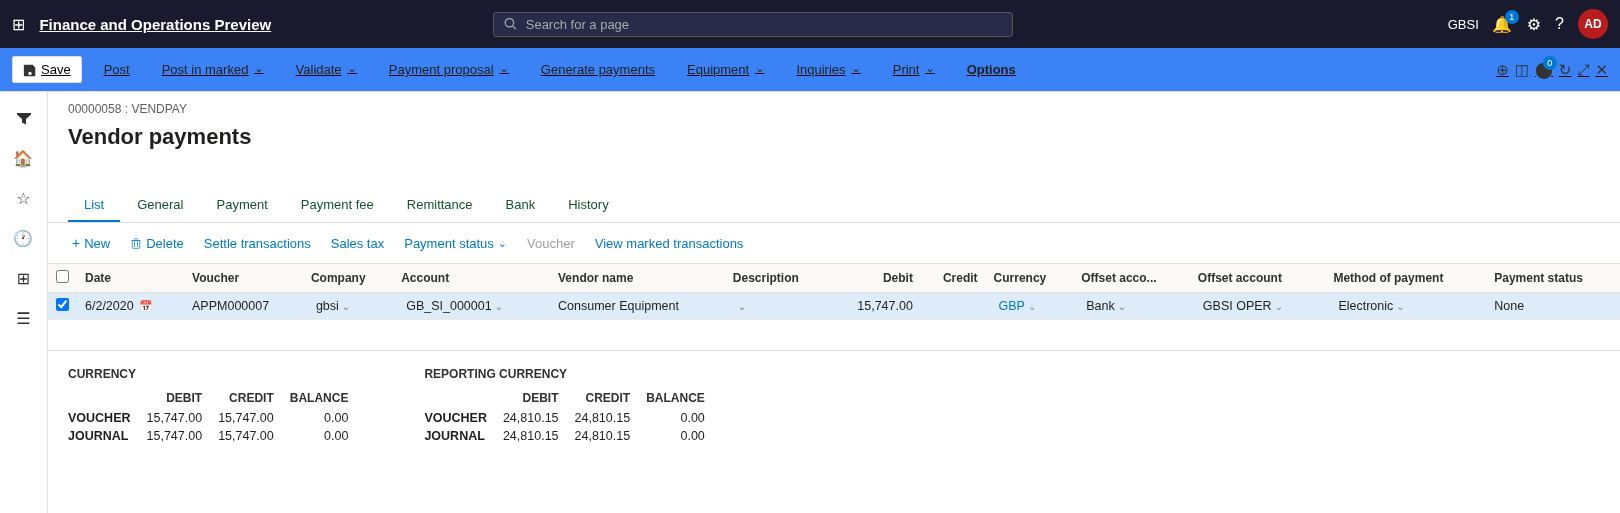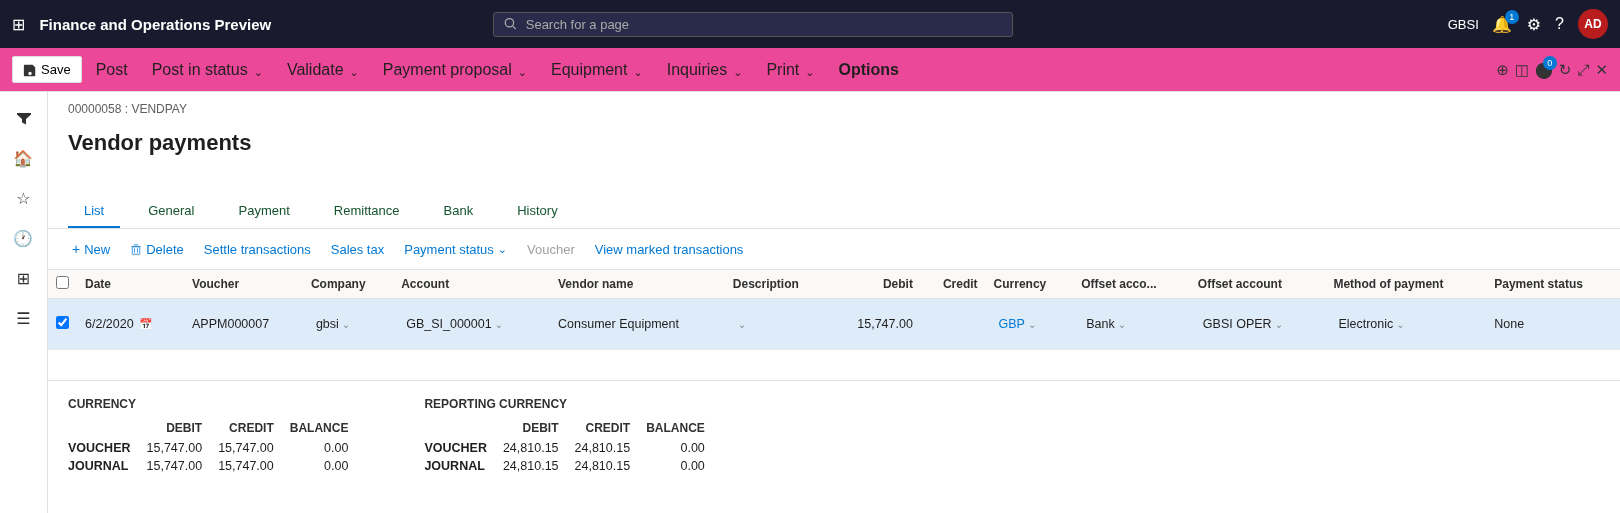"Finance and Operations Preview" .top-nav-title { text-decoration: none -> underline }
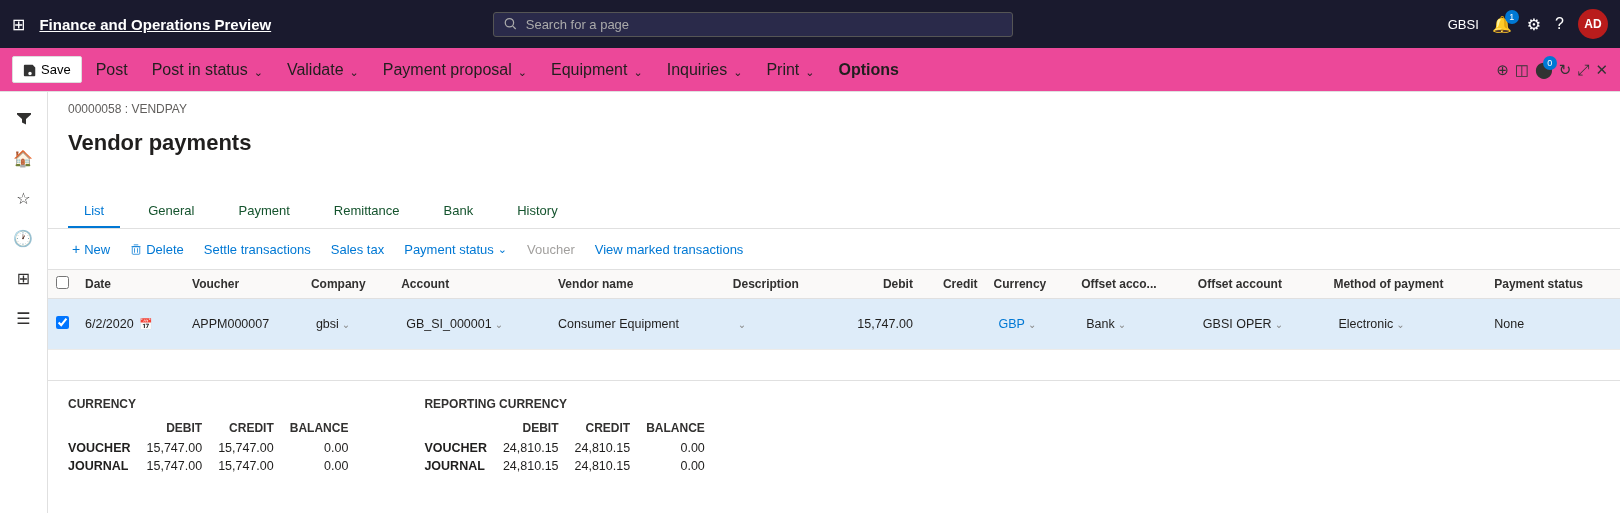"Save" .command-bar { background: #ec4899 -> #3b82f6; gap: 4px -> 12px; text-decoration: none -> underline }
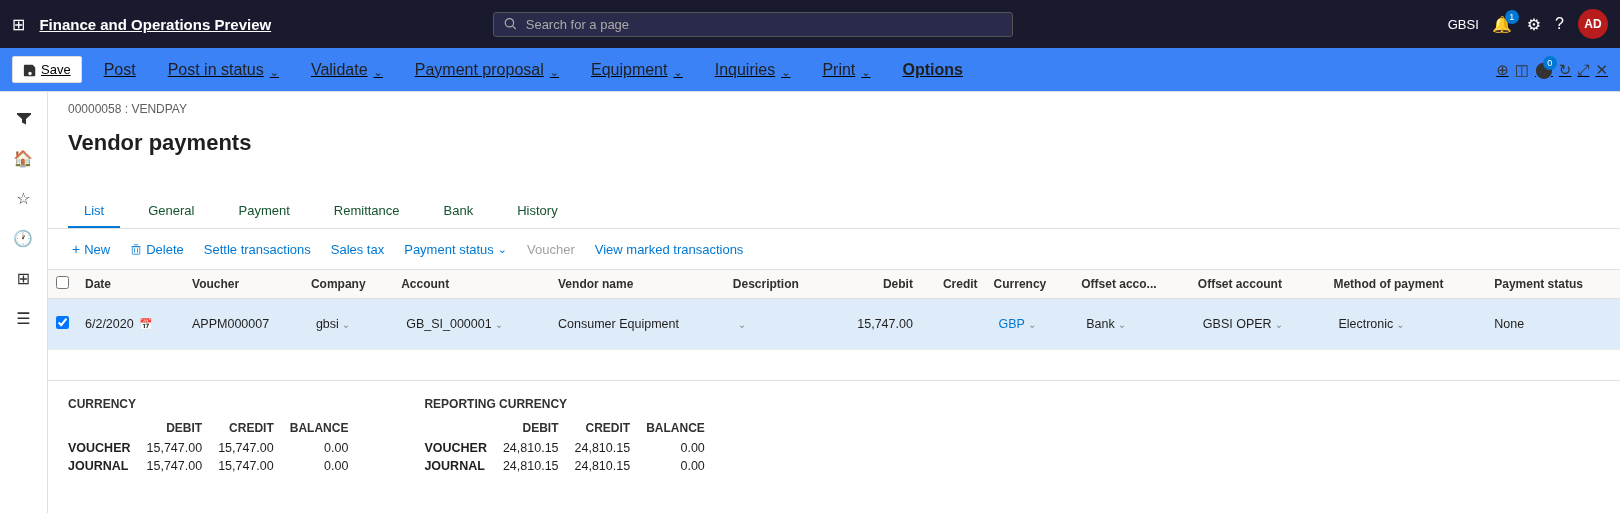"Post" .cmd-btn { align-items: flex-end -> flex-start; font-size: 16px -> 13px }
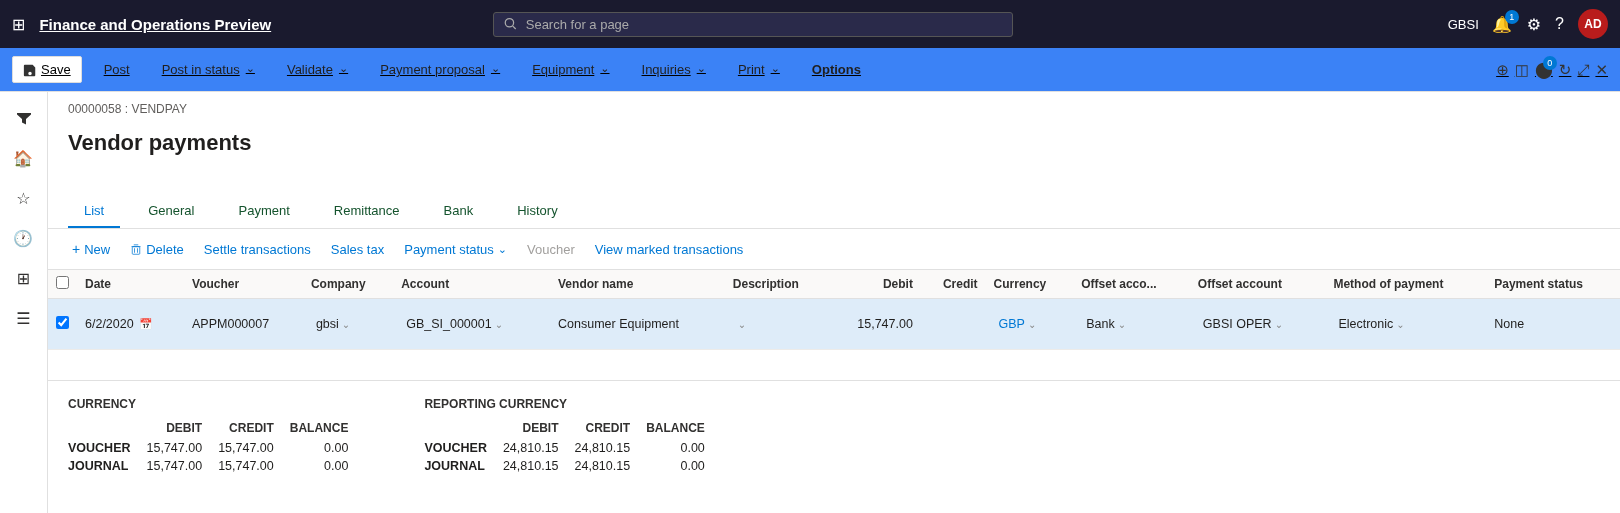"Post in status" span { text: status -> marked }
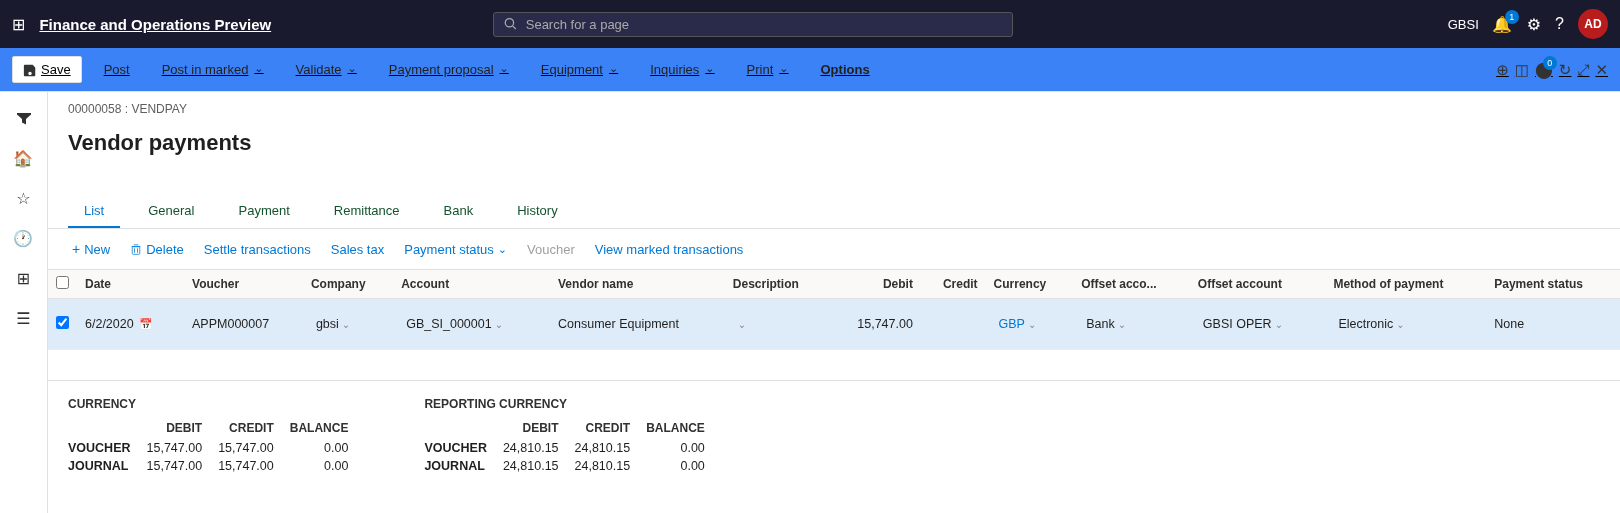"Generate payments" button.cmd-btn { html: none -> <button> <span>Generate payments</span> </button> }
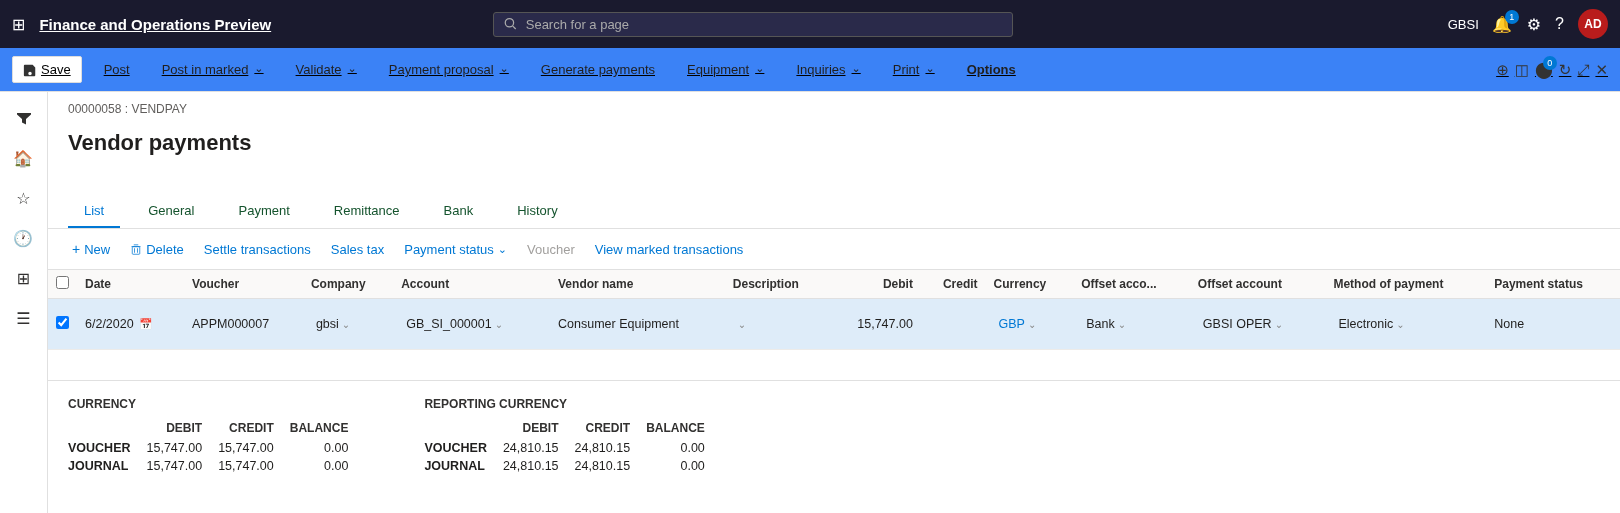"00000058 : VENDPAY" .breadcrumb { margin-bottom: 14px -> 8px }
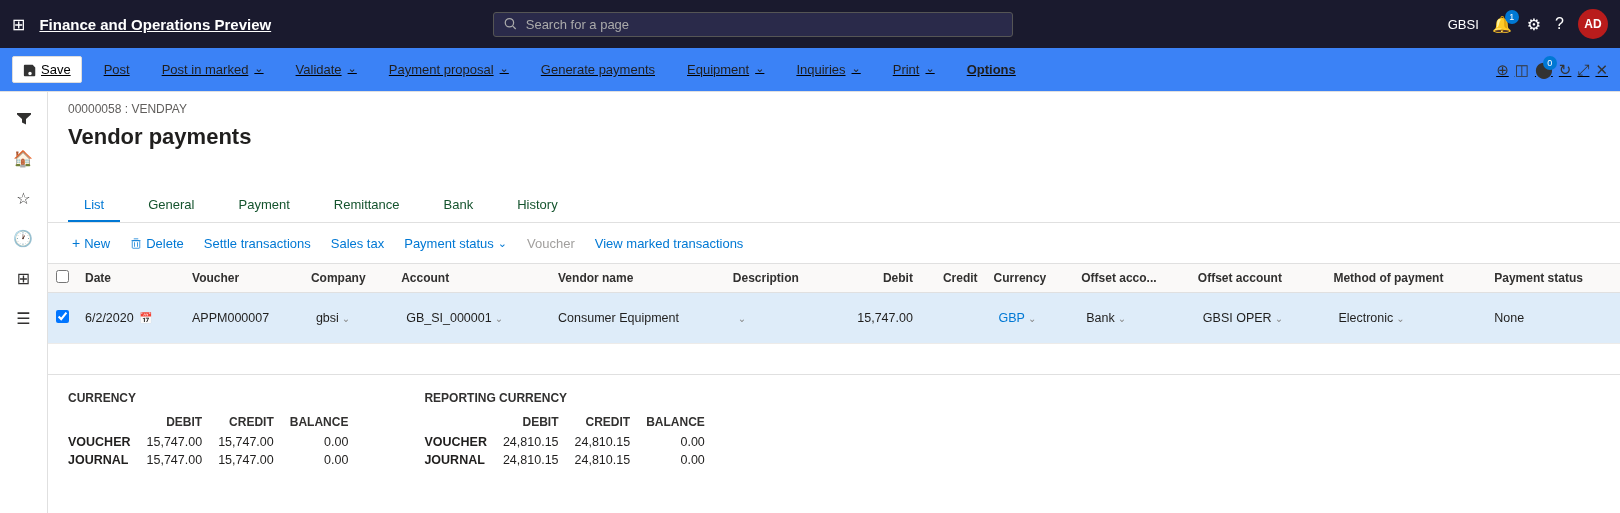"List" .tab-bar { gap: 12px -> 1px }
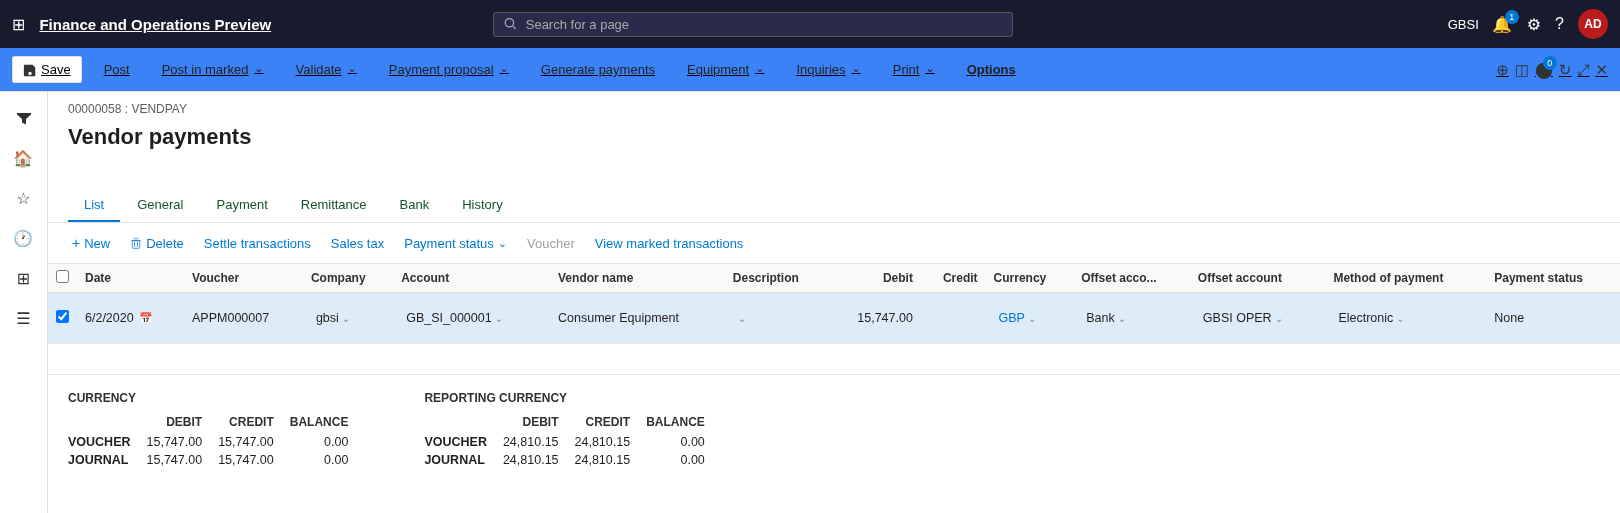"Payment fee" div.tab { html: none -> <div>Payment fee</div> }
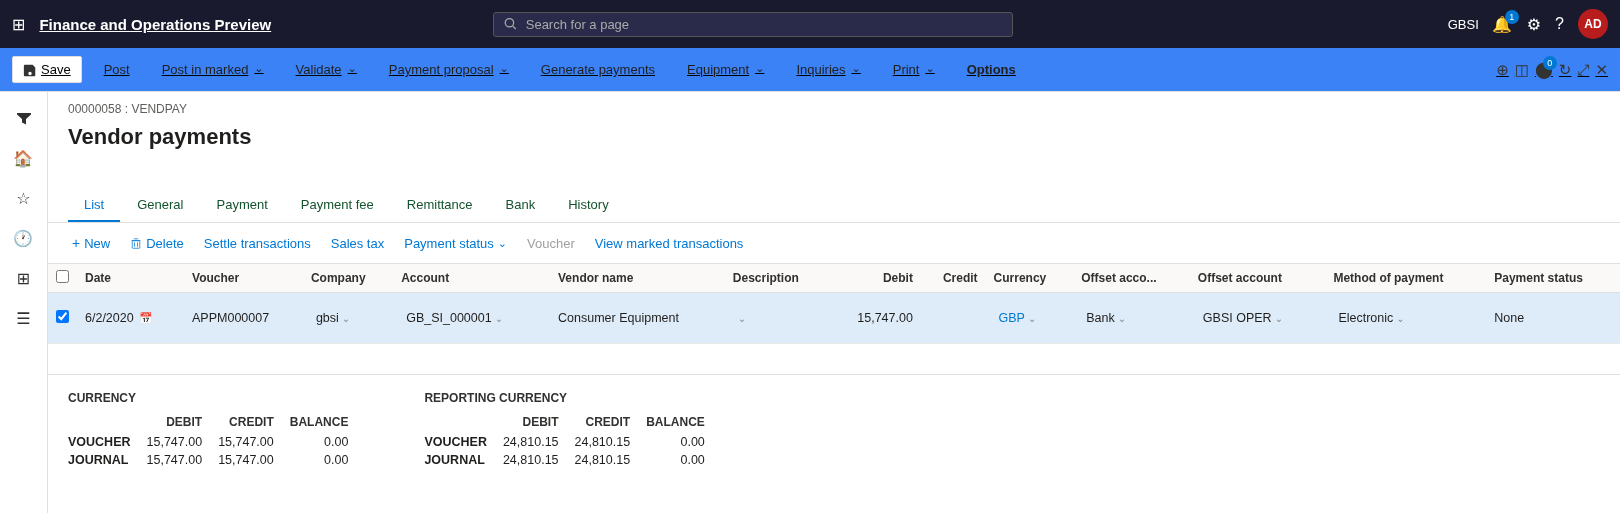"6/2/2020 📅" .data-table td { padding: 16px 8px -> 4px 8px }
